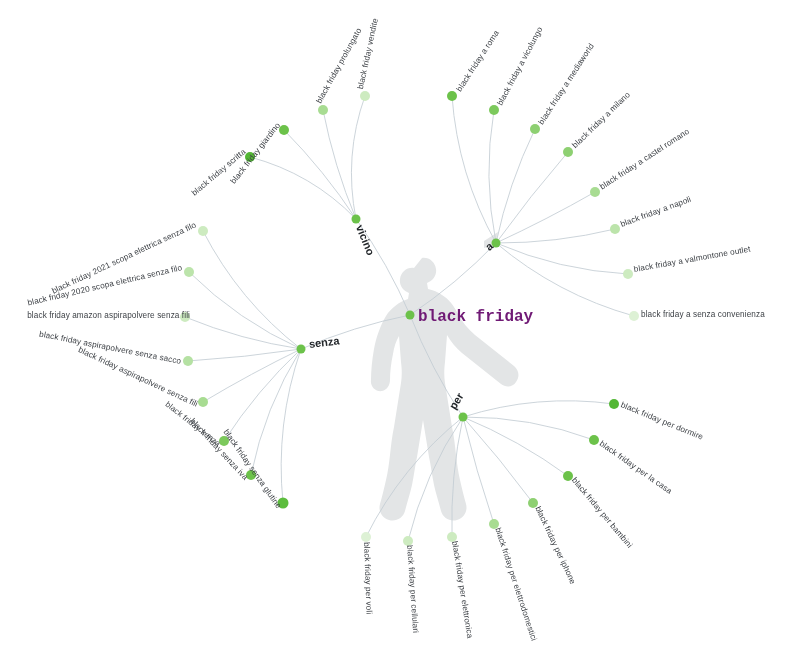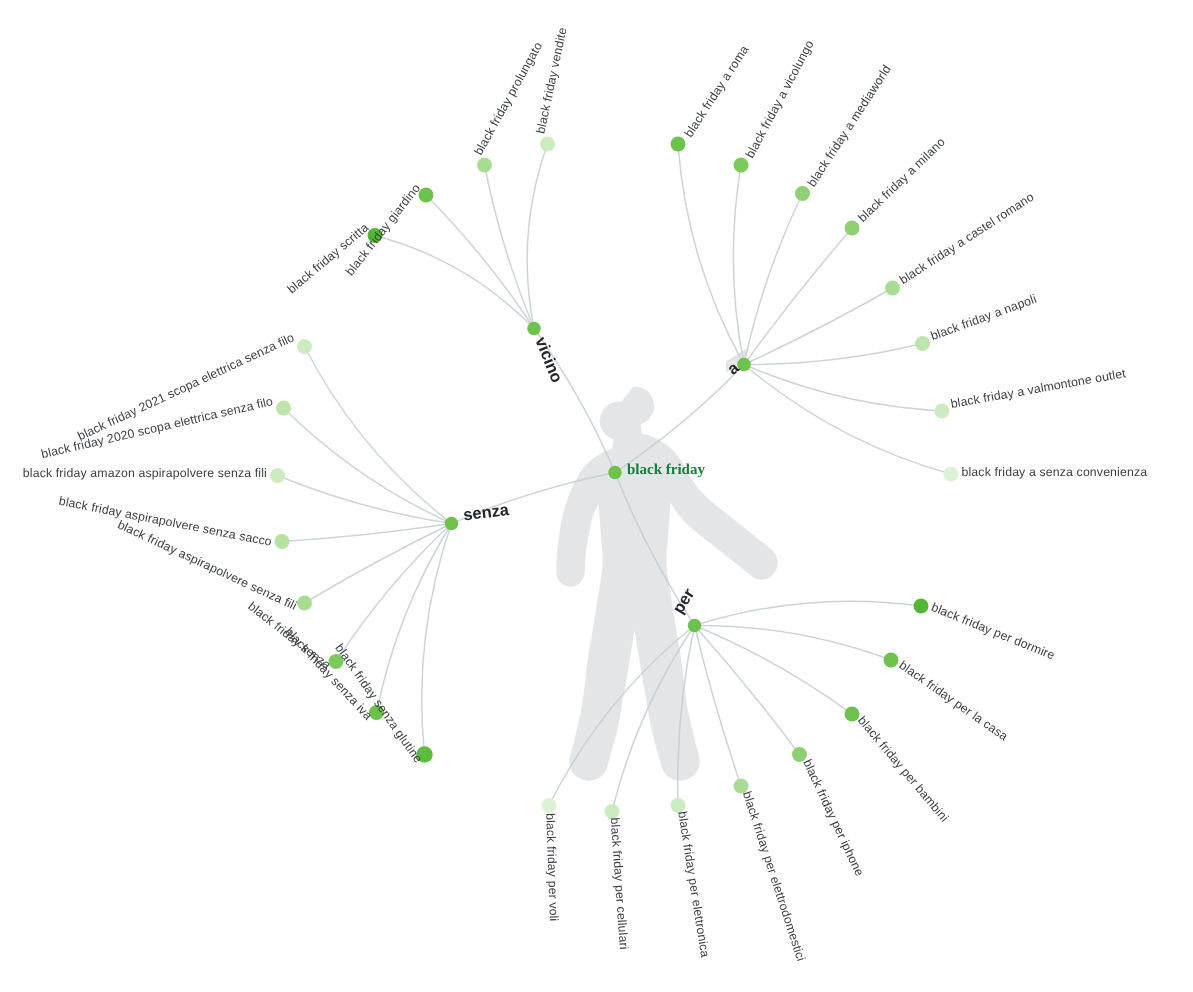"black friday amazon aspirapolvere senza" div.lbl { left: 0px -> 12px }
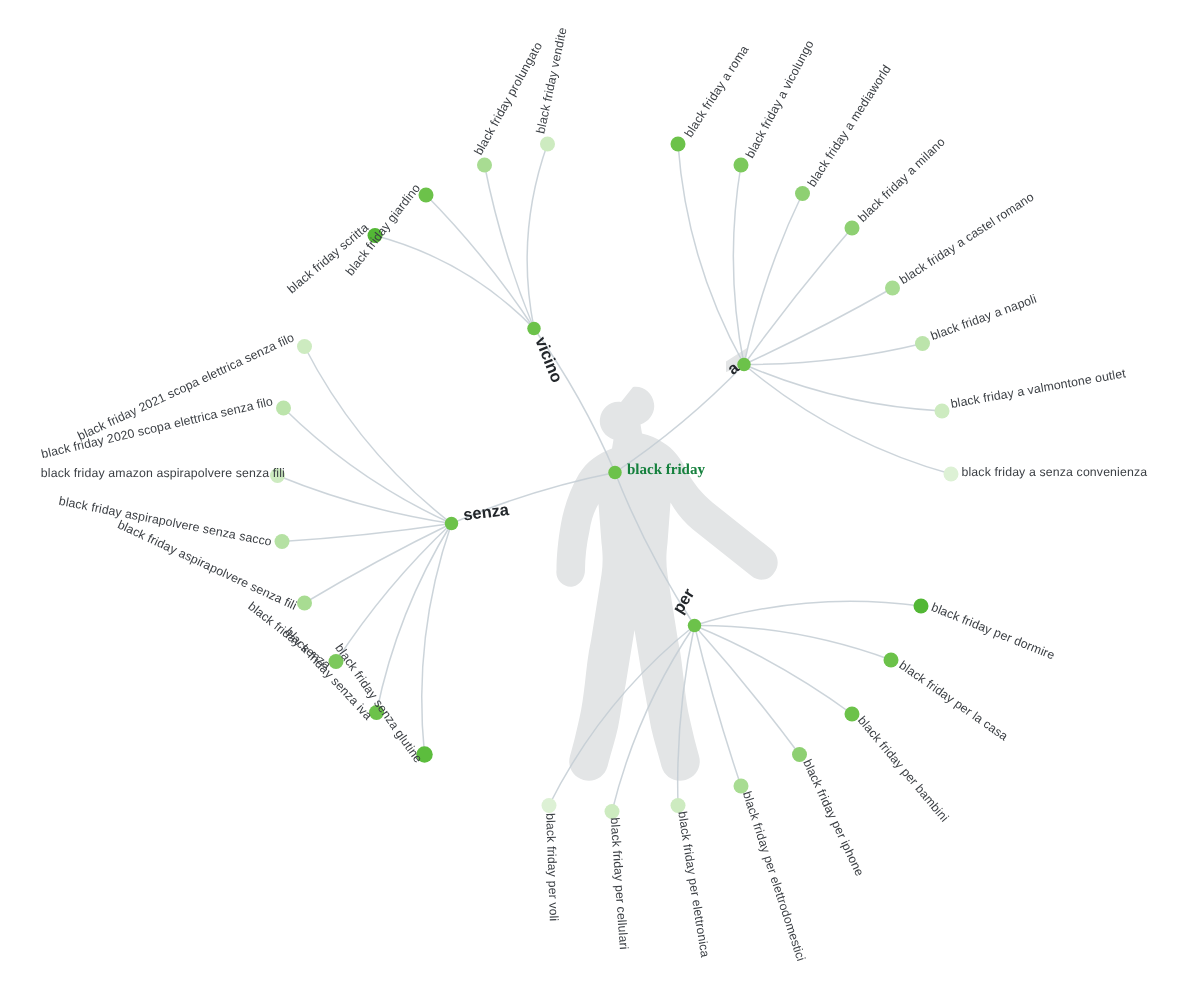"black friday" .root-lbl { color: #15803d -> #701a75; font-family: Liberation Serif, serif -> Liberation Mono, monospace; font-size: 10px -> 16px }
